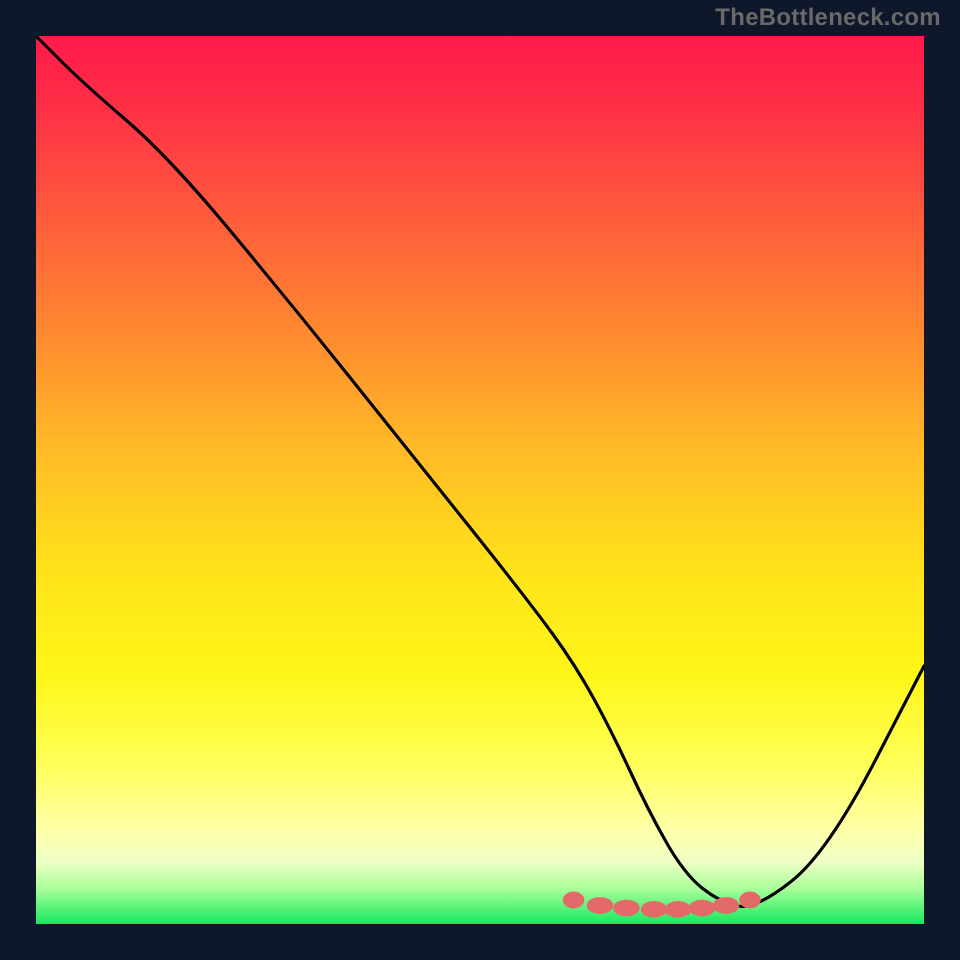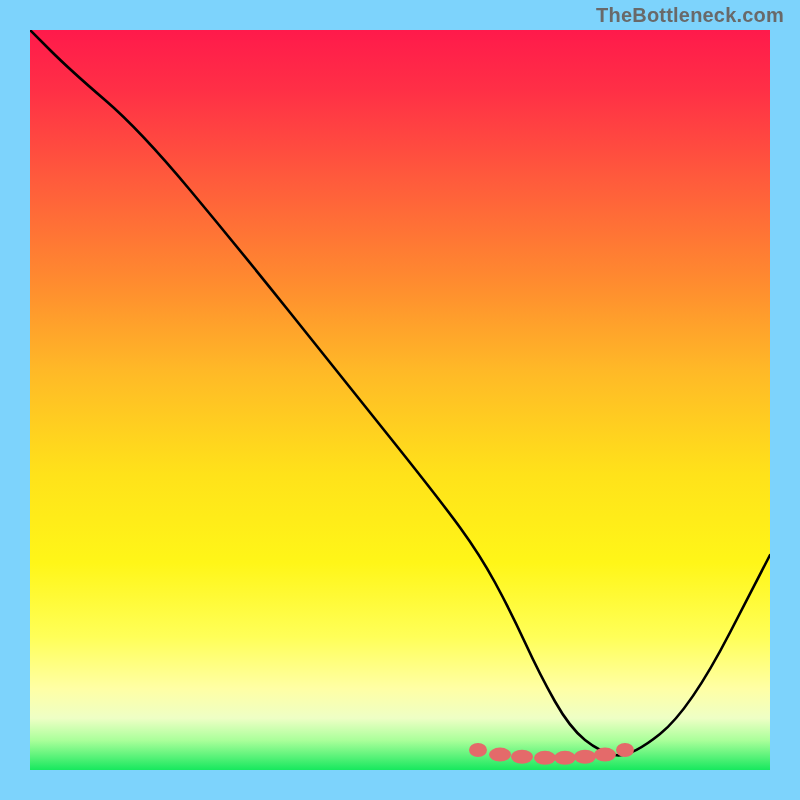"TheBottleneck.com" .frame { background: #7dd3fc -> #0f172a }
